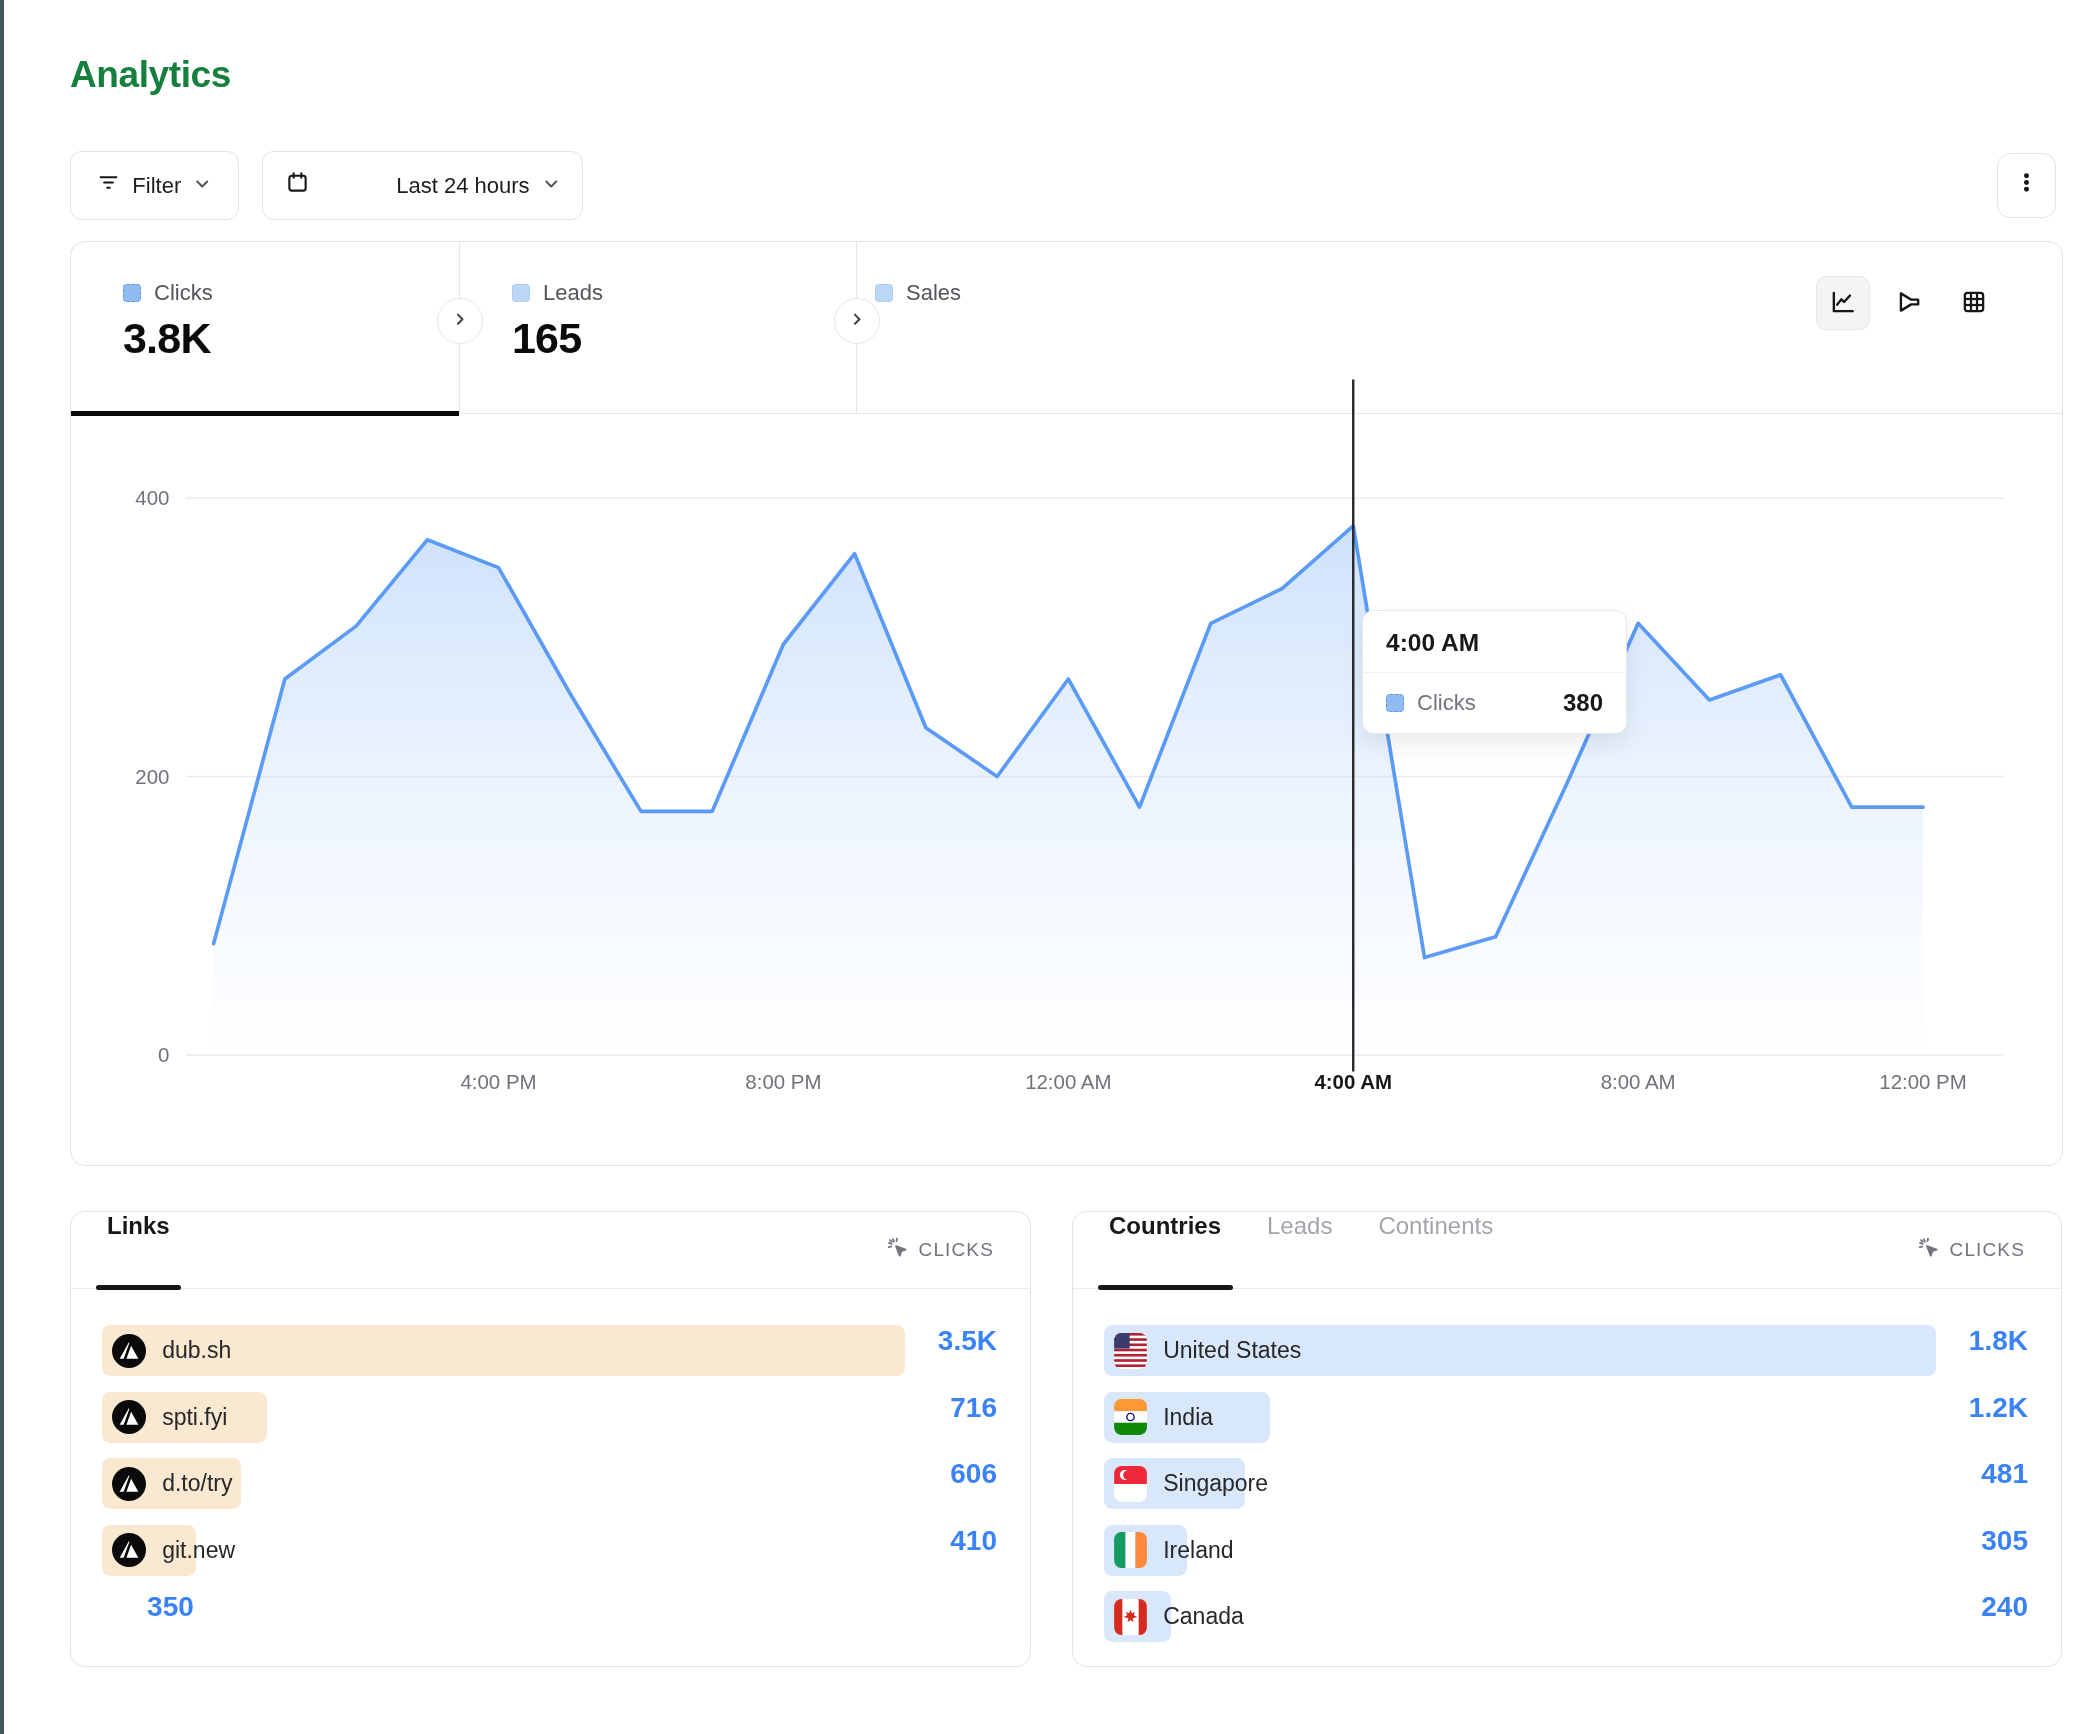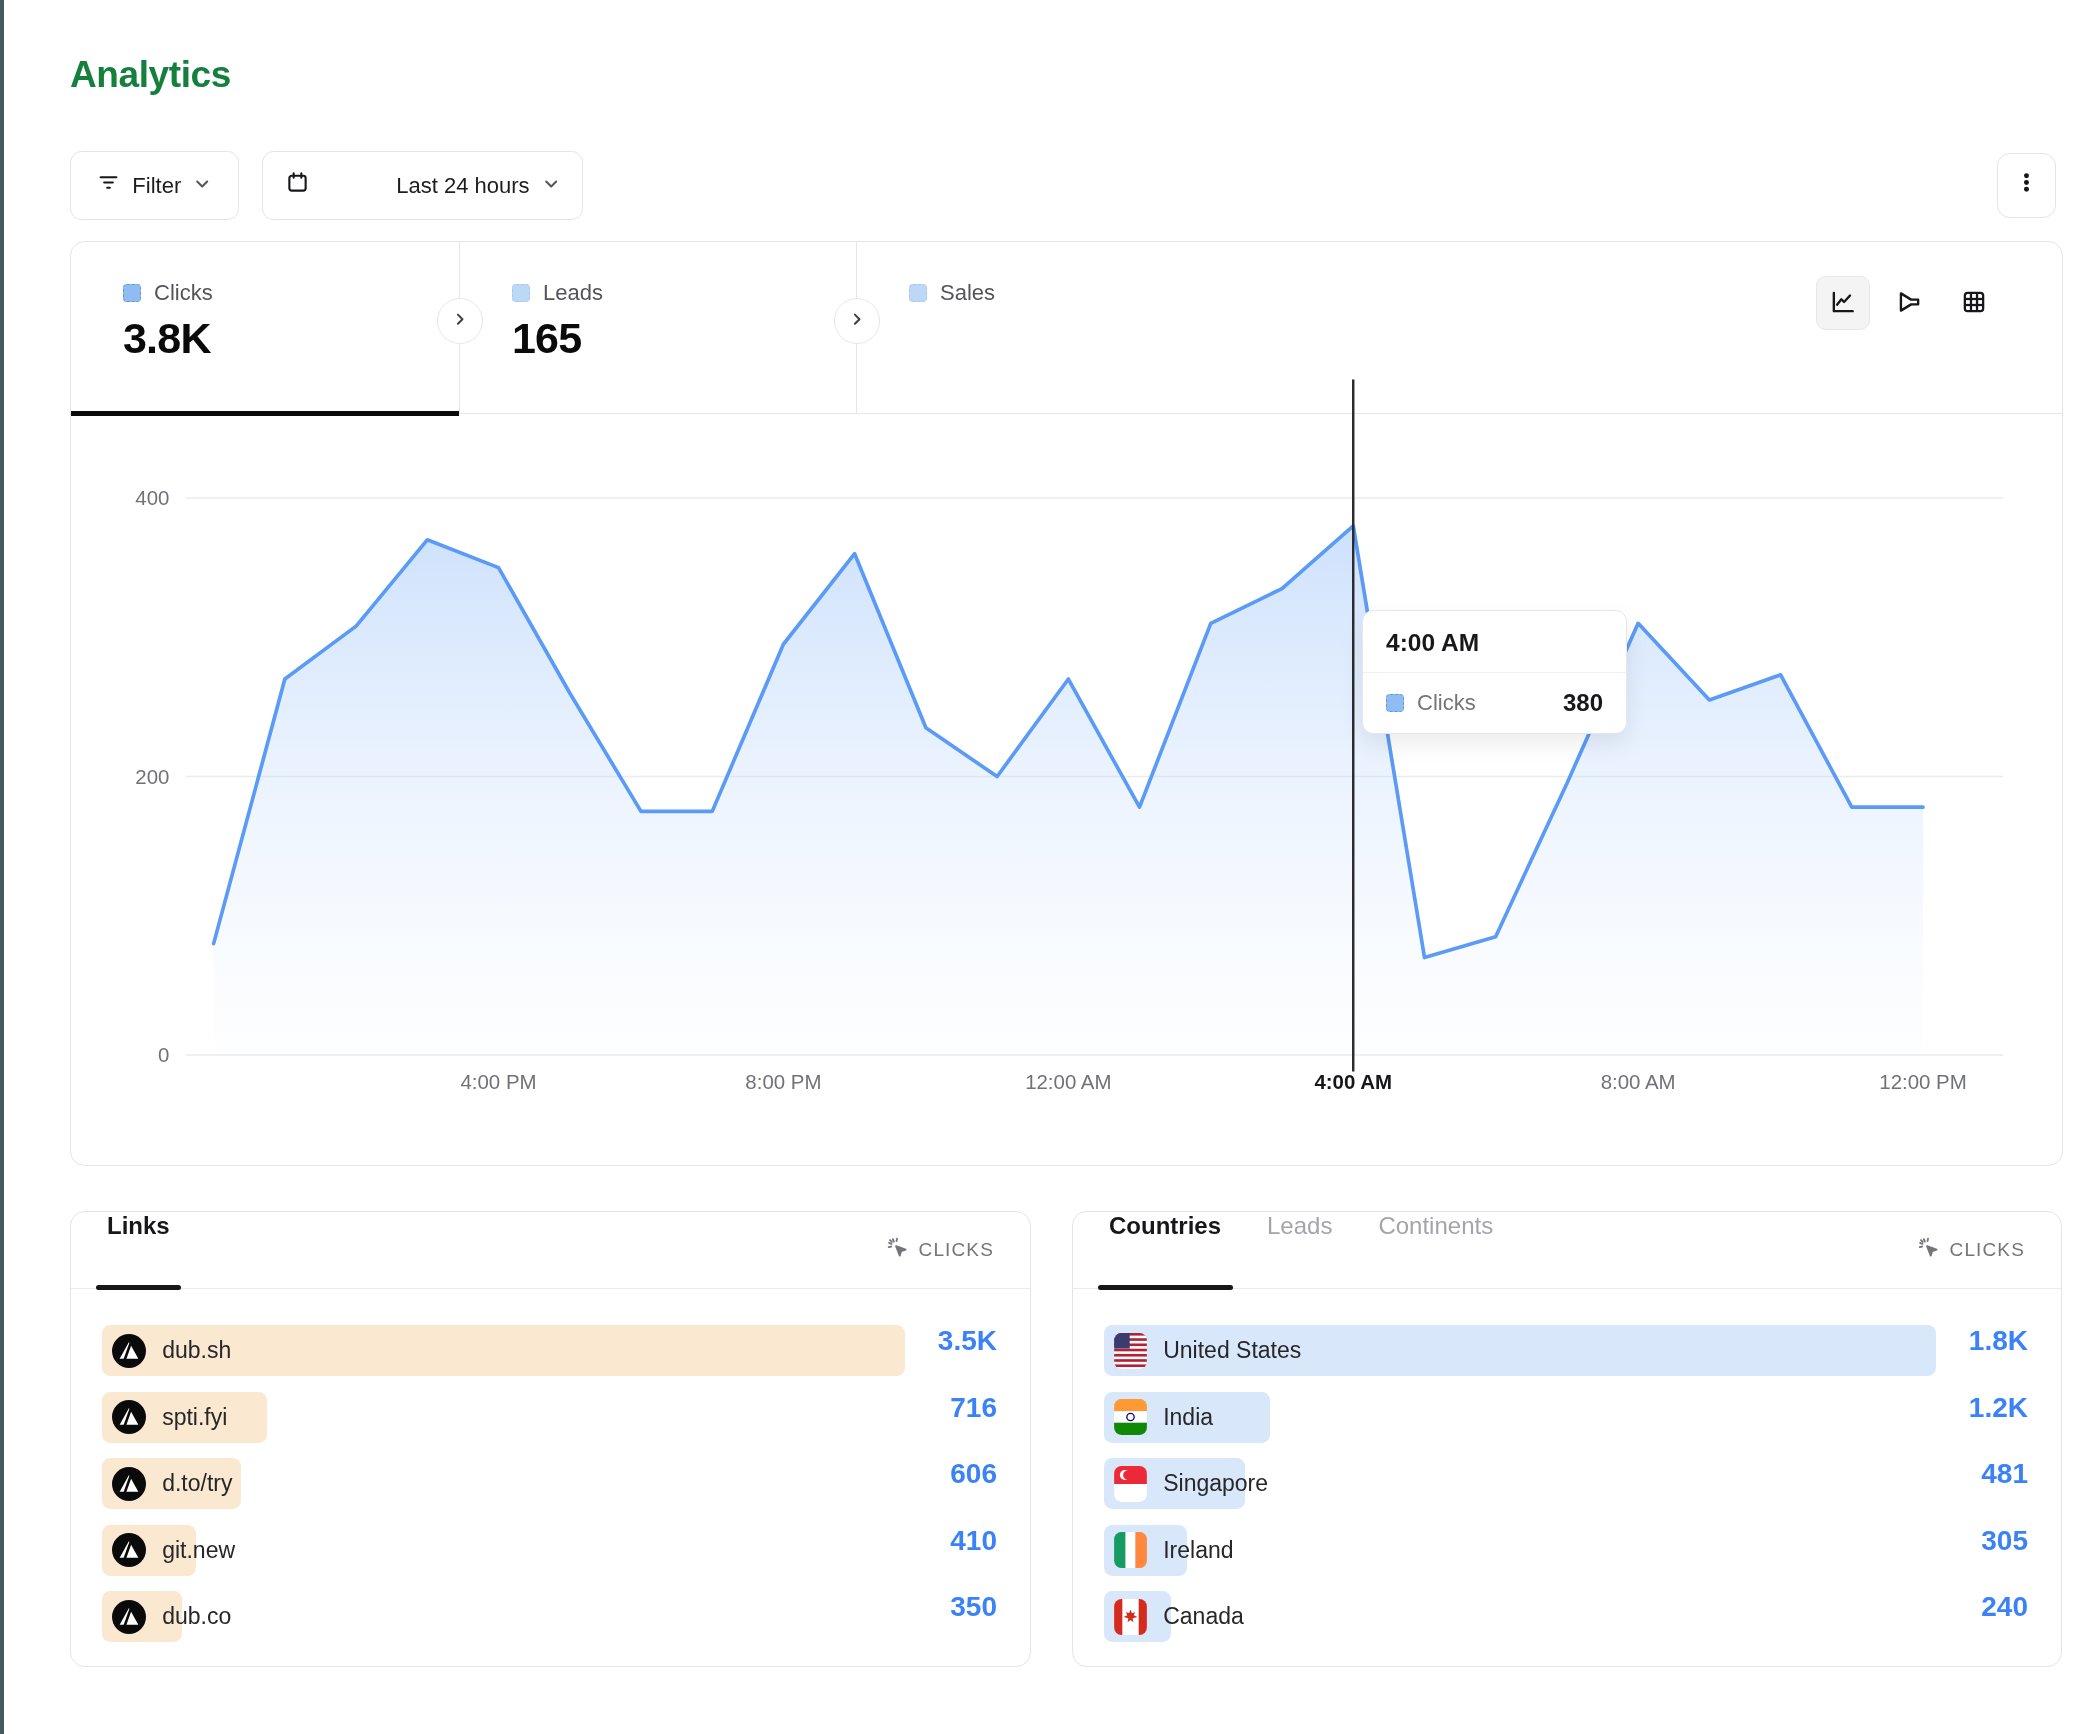"Sales" .stat-tab.t2 { left: 786px -> 752px }
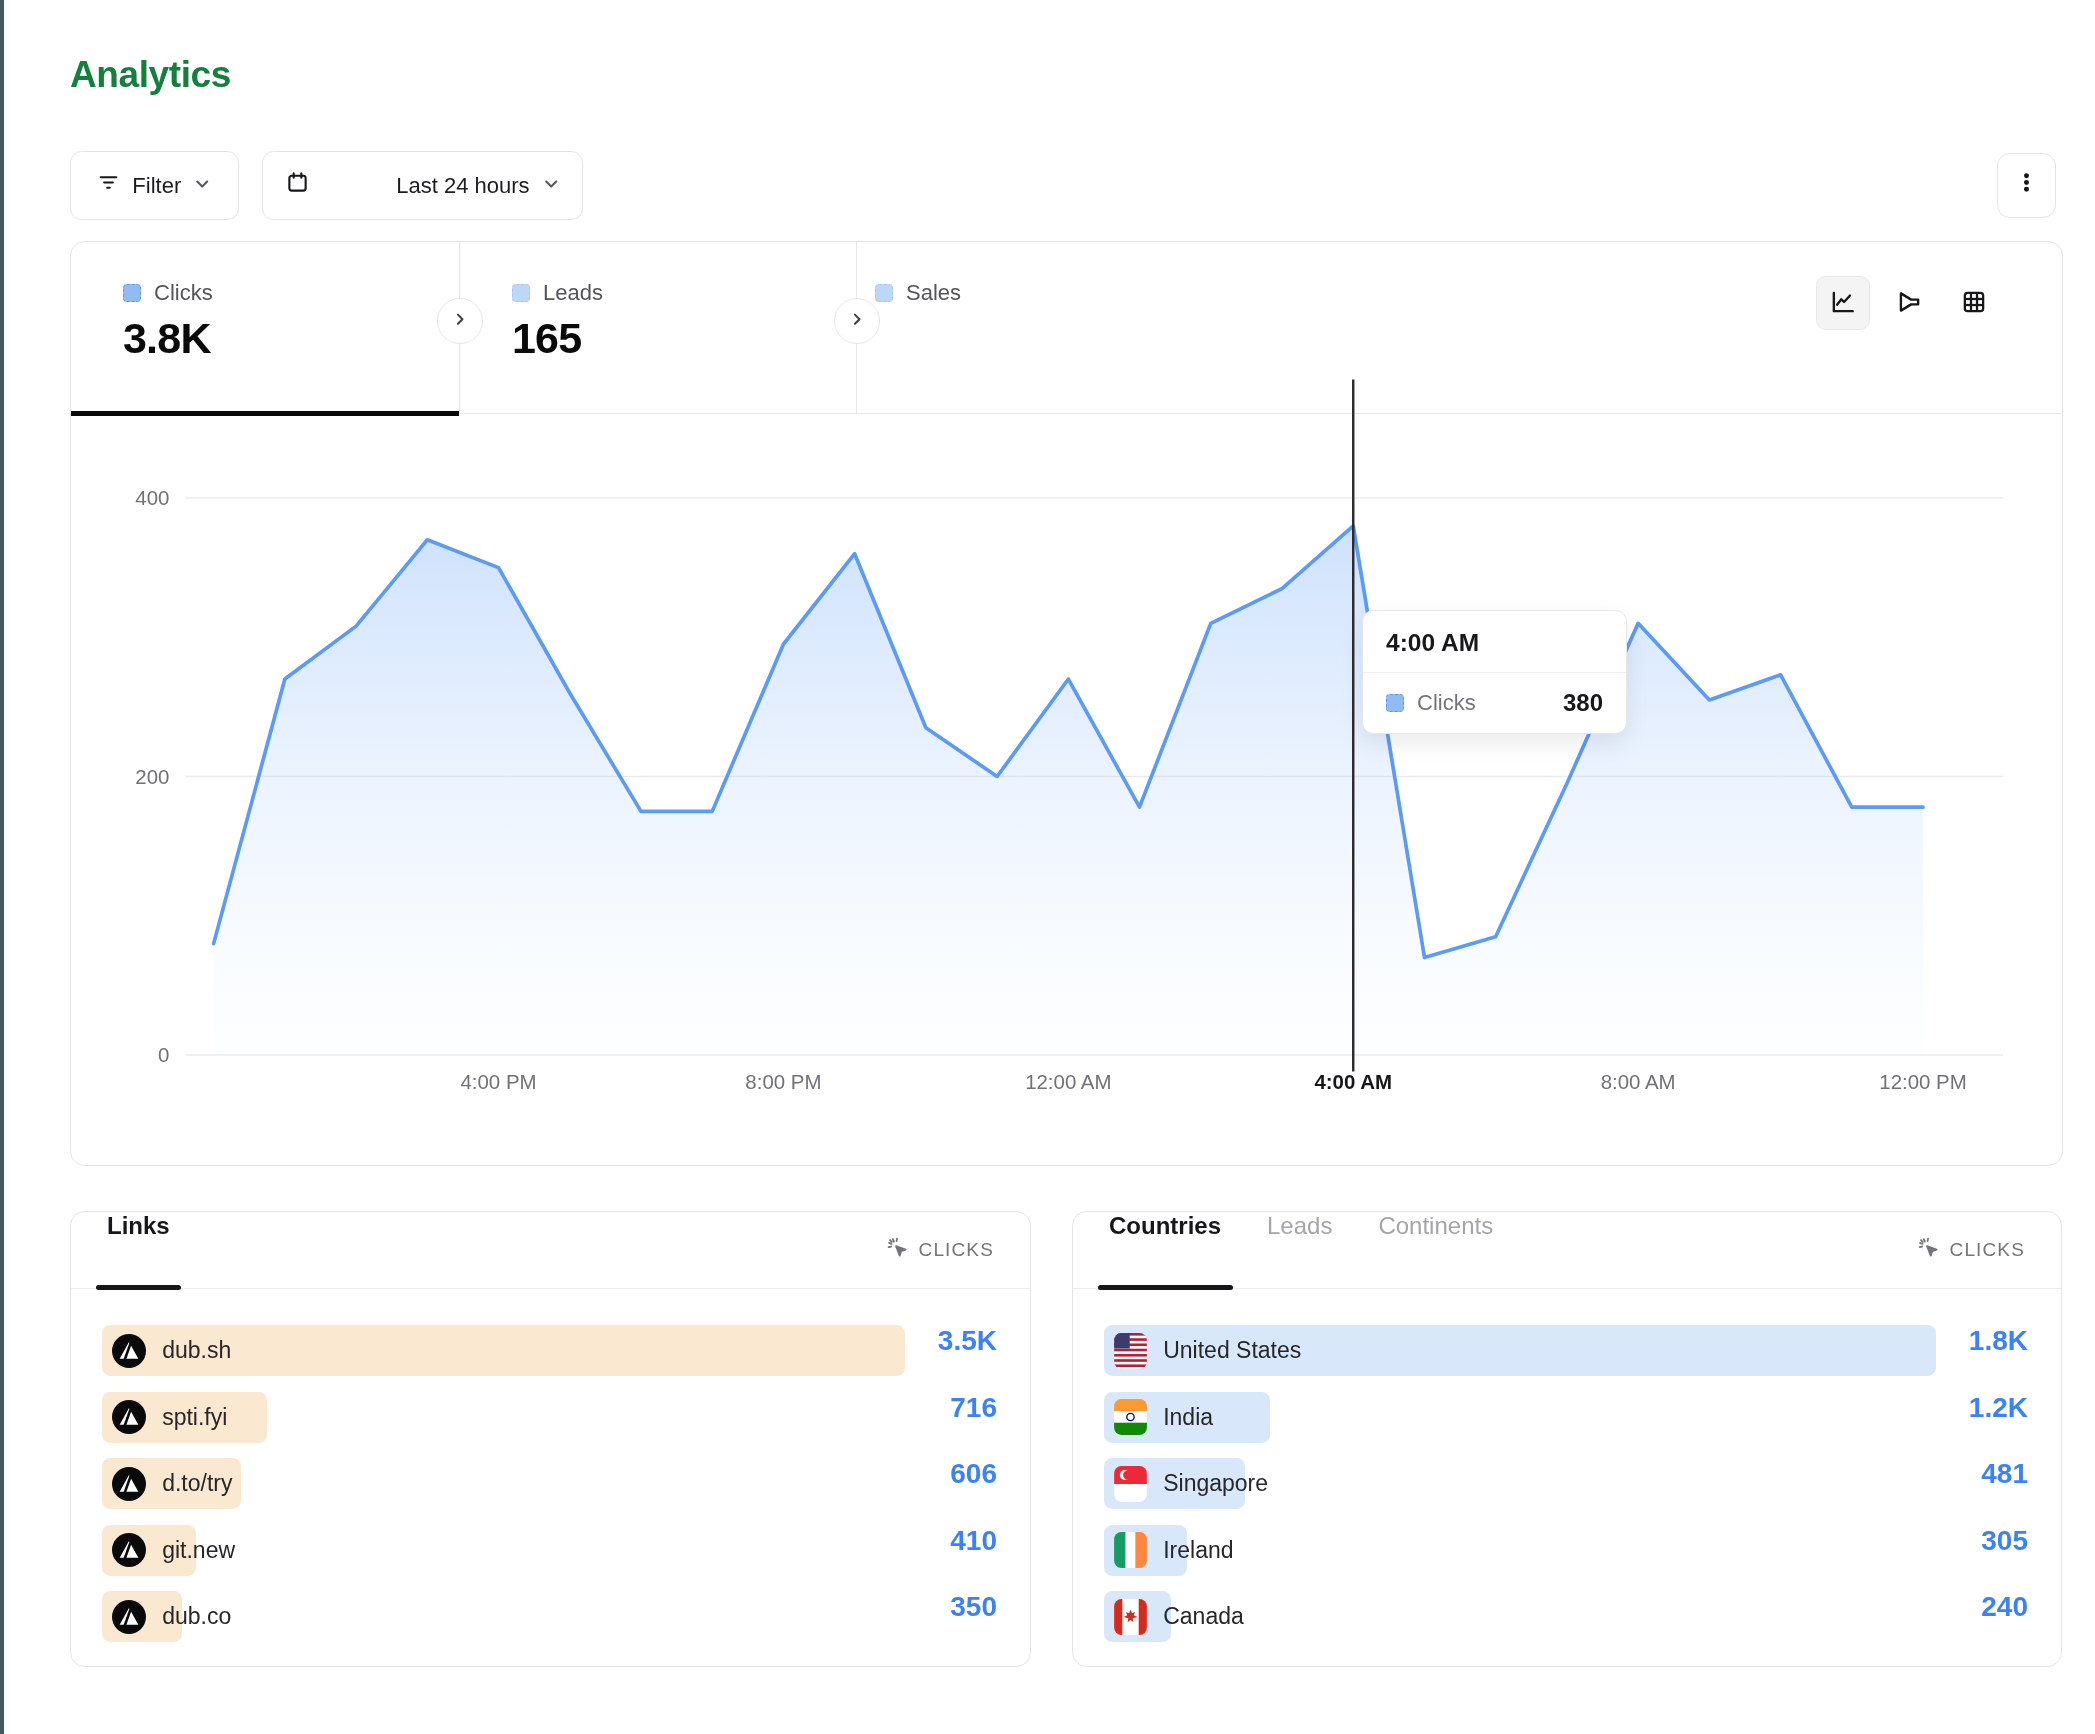"dub.co" div.rtrack { html: <div> <div></div> <div> <span> <svg> <circle></circle> <path></path> <line></line> </svg> </span> <span>dub.co</span> </div> </div> -> none }
